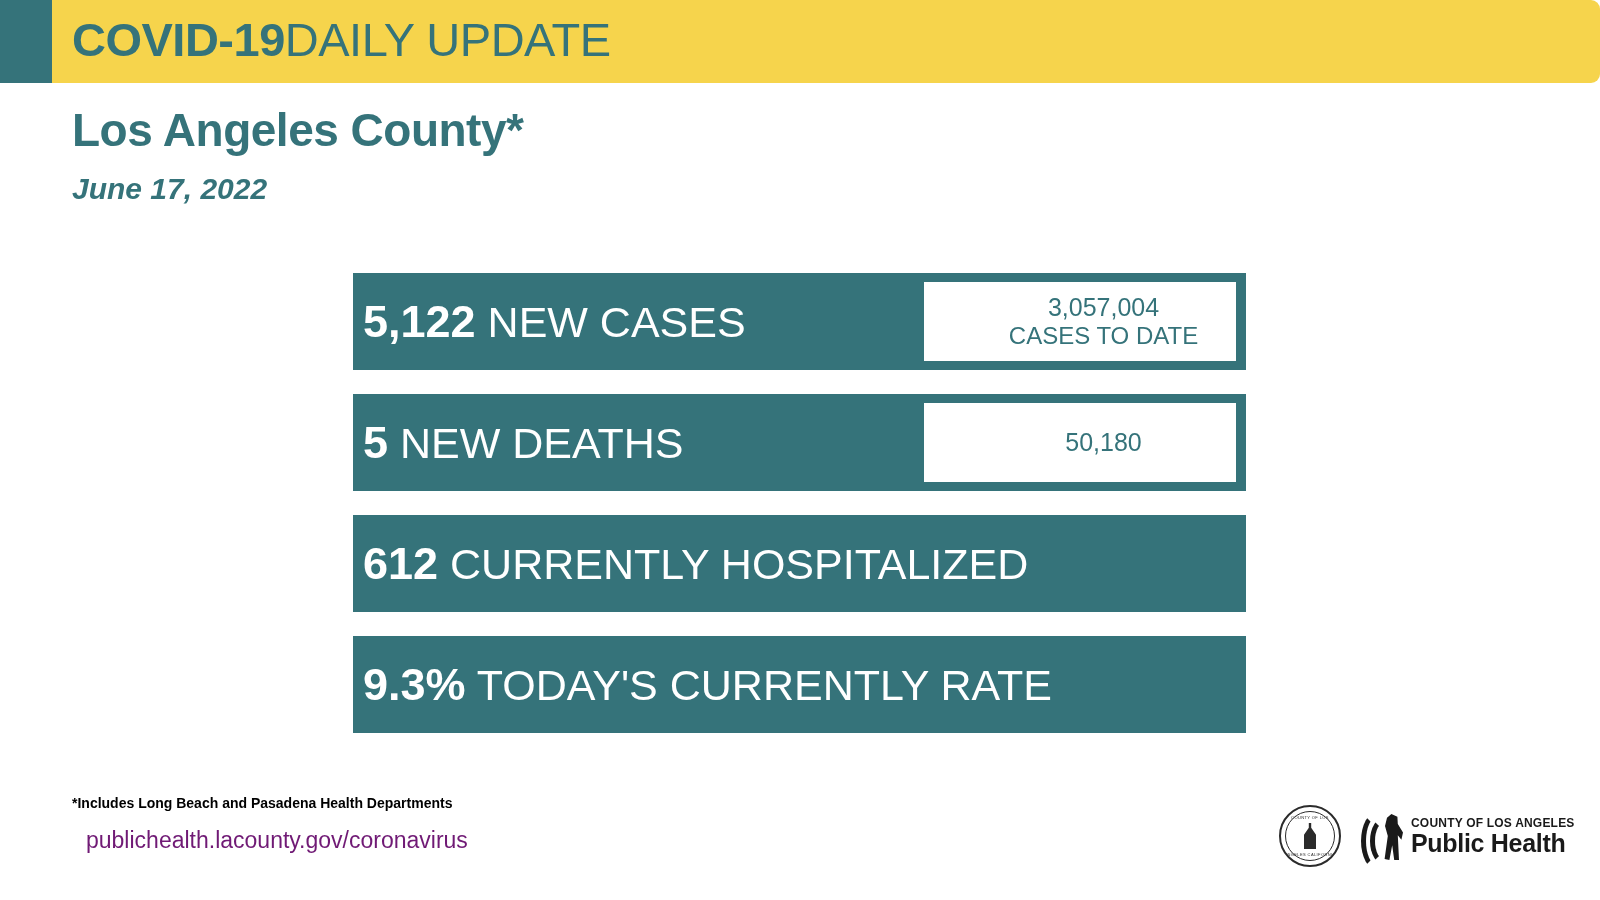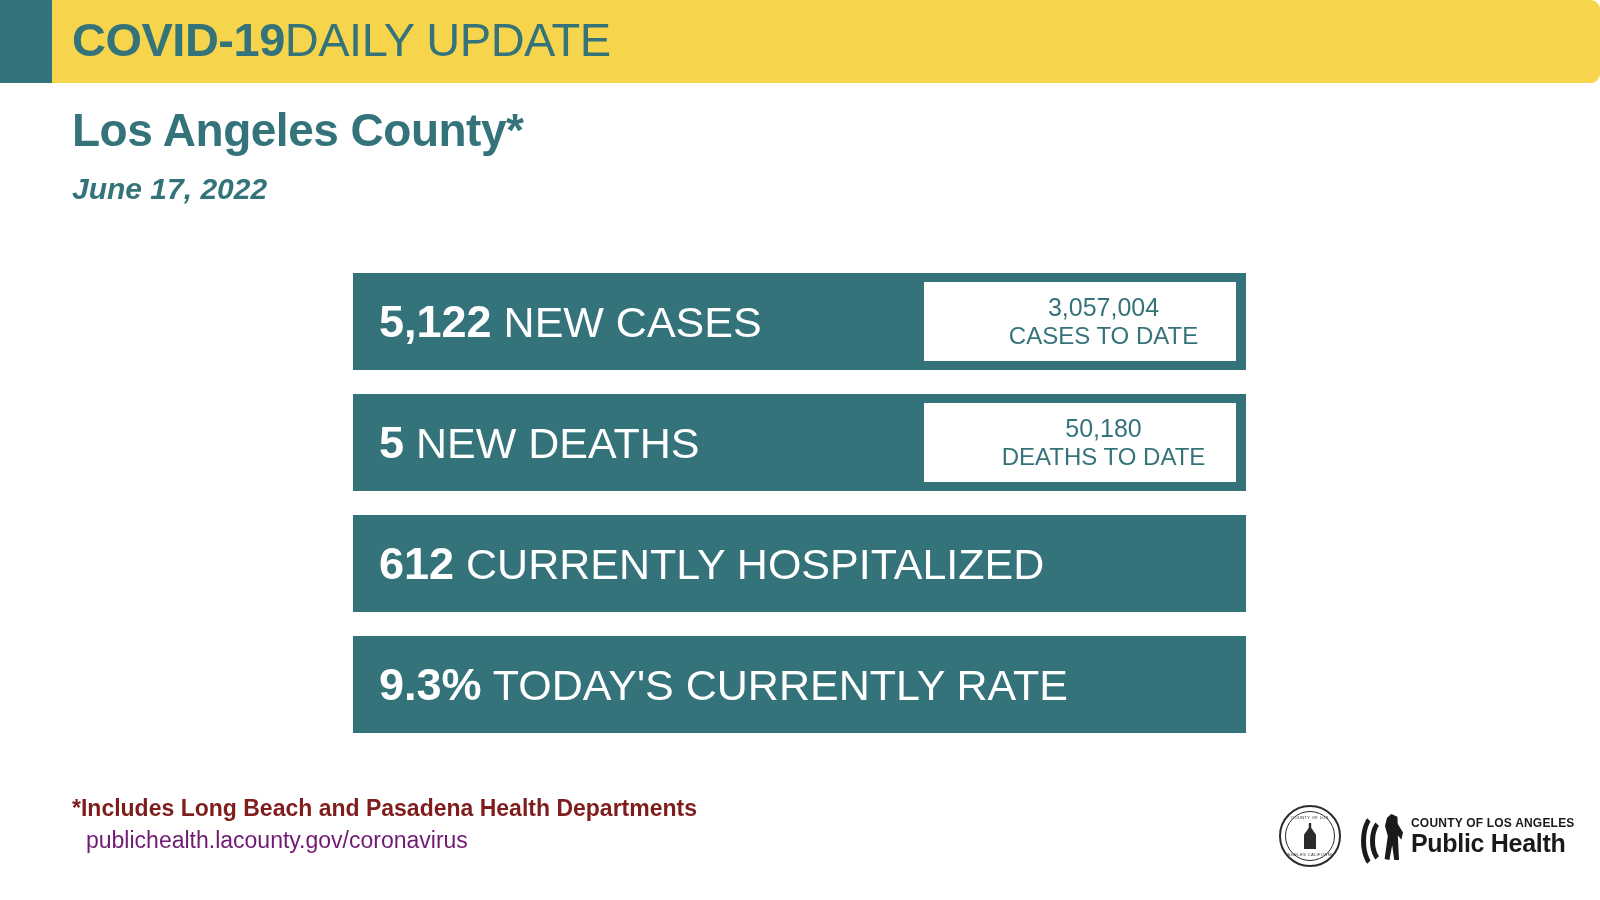"5,122 NEW CASES" .stat-main { padding-left: 26px -> 10px }
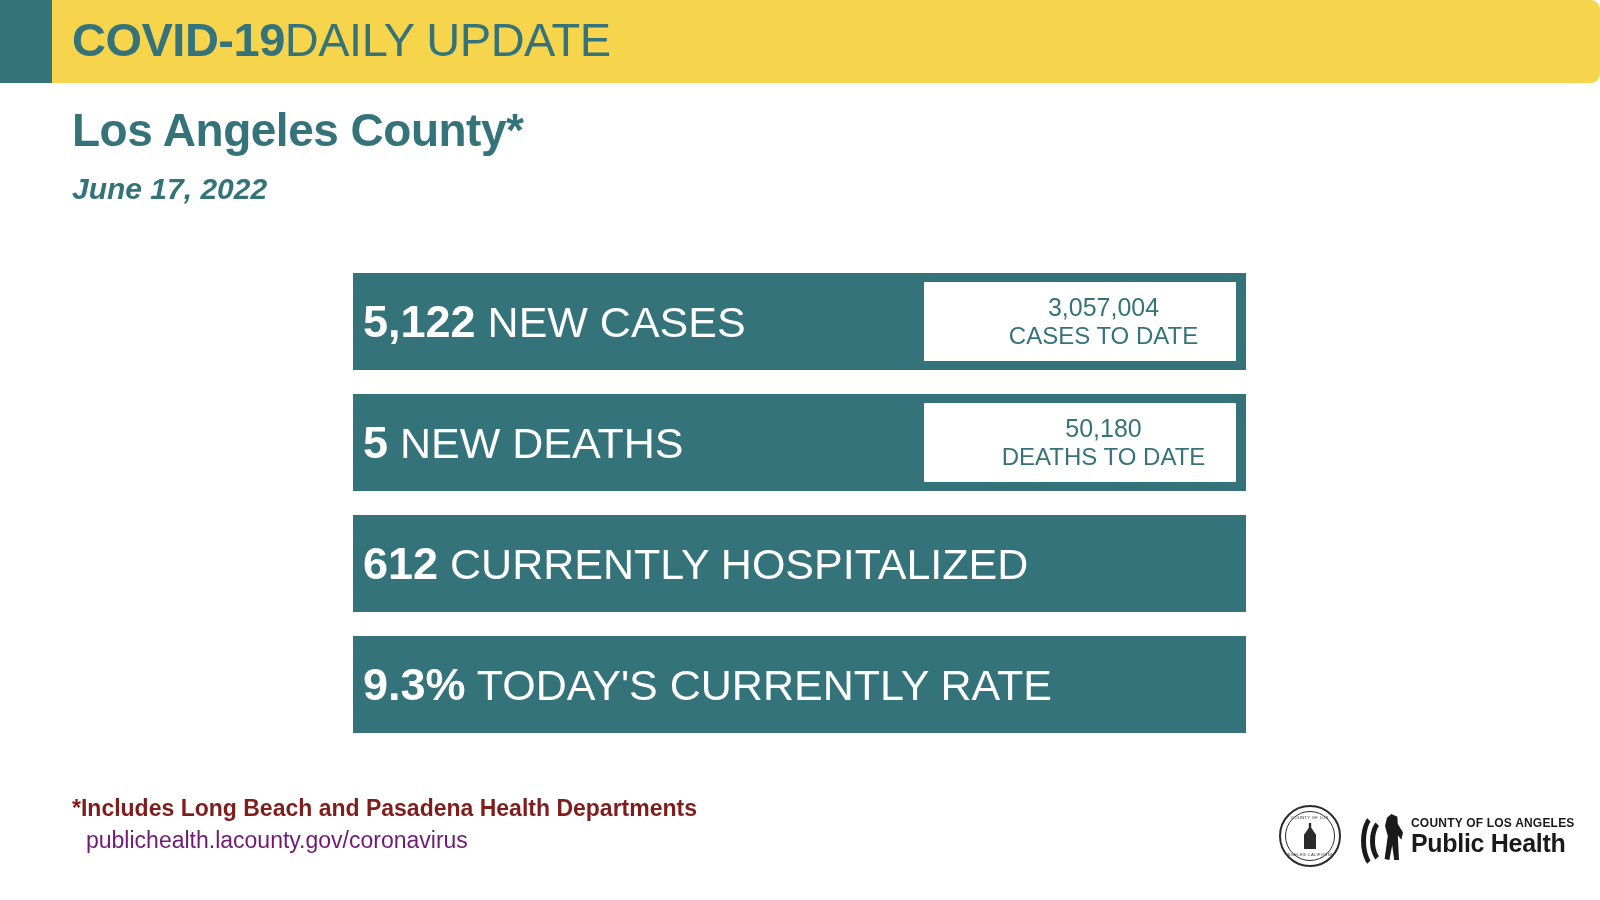"DEATHS TO DATE" div.side-lbl { html: <div>DEATHS TO DATE</div> -> none }
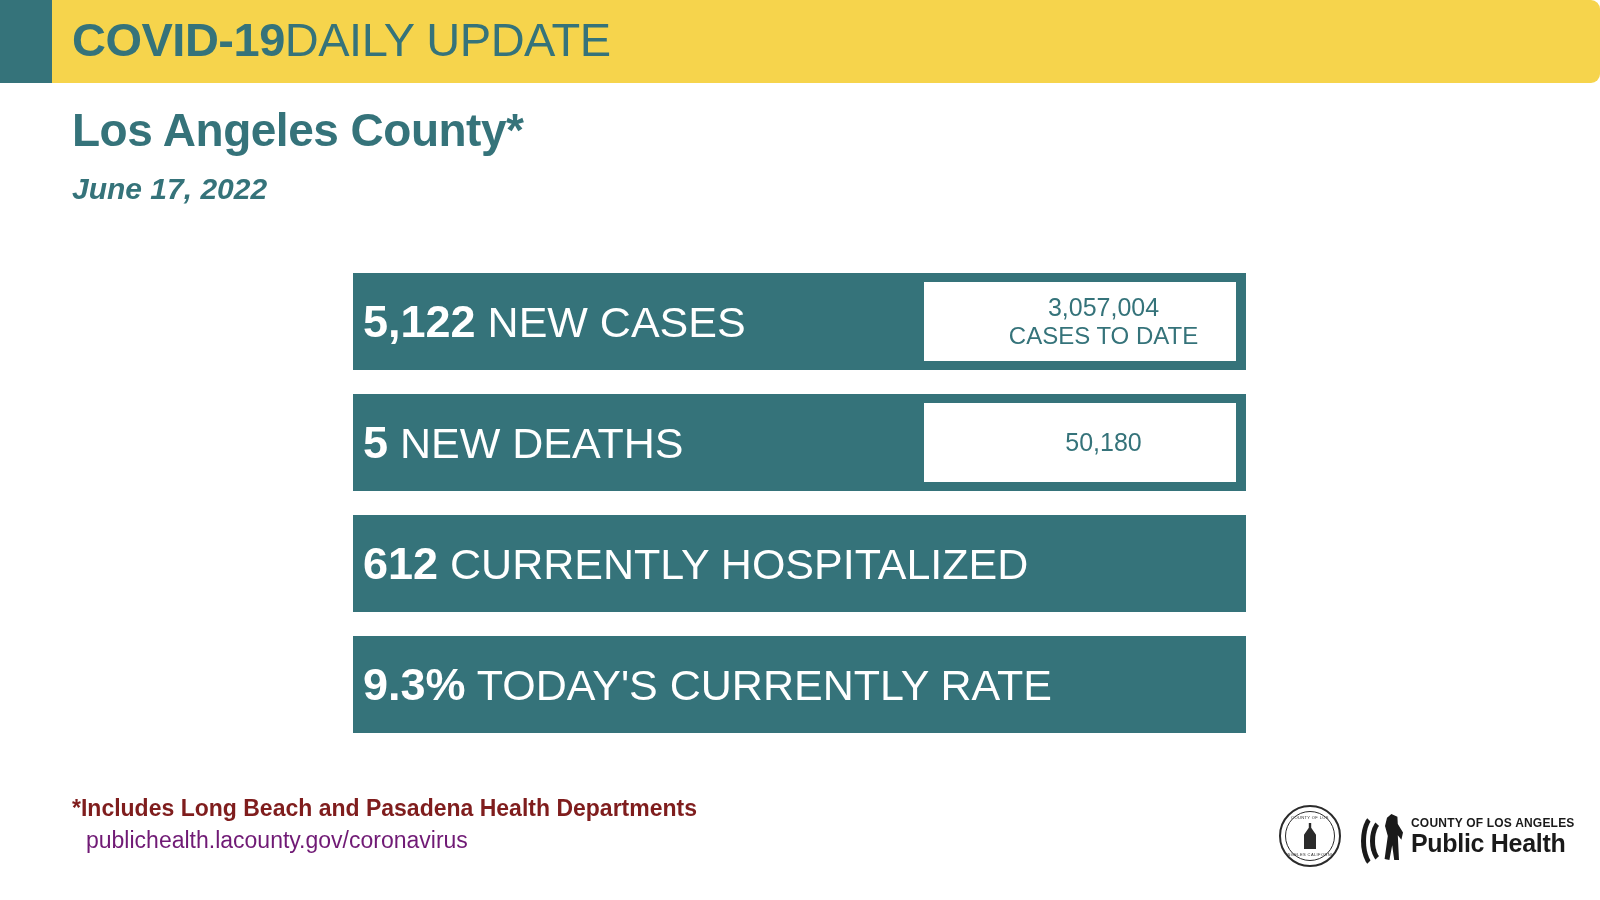"*Includes Long Beach and Pasadena" .footnote { color: #7f1d1d -> #000000; font-size: 23px -> 14px }
